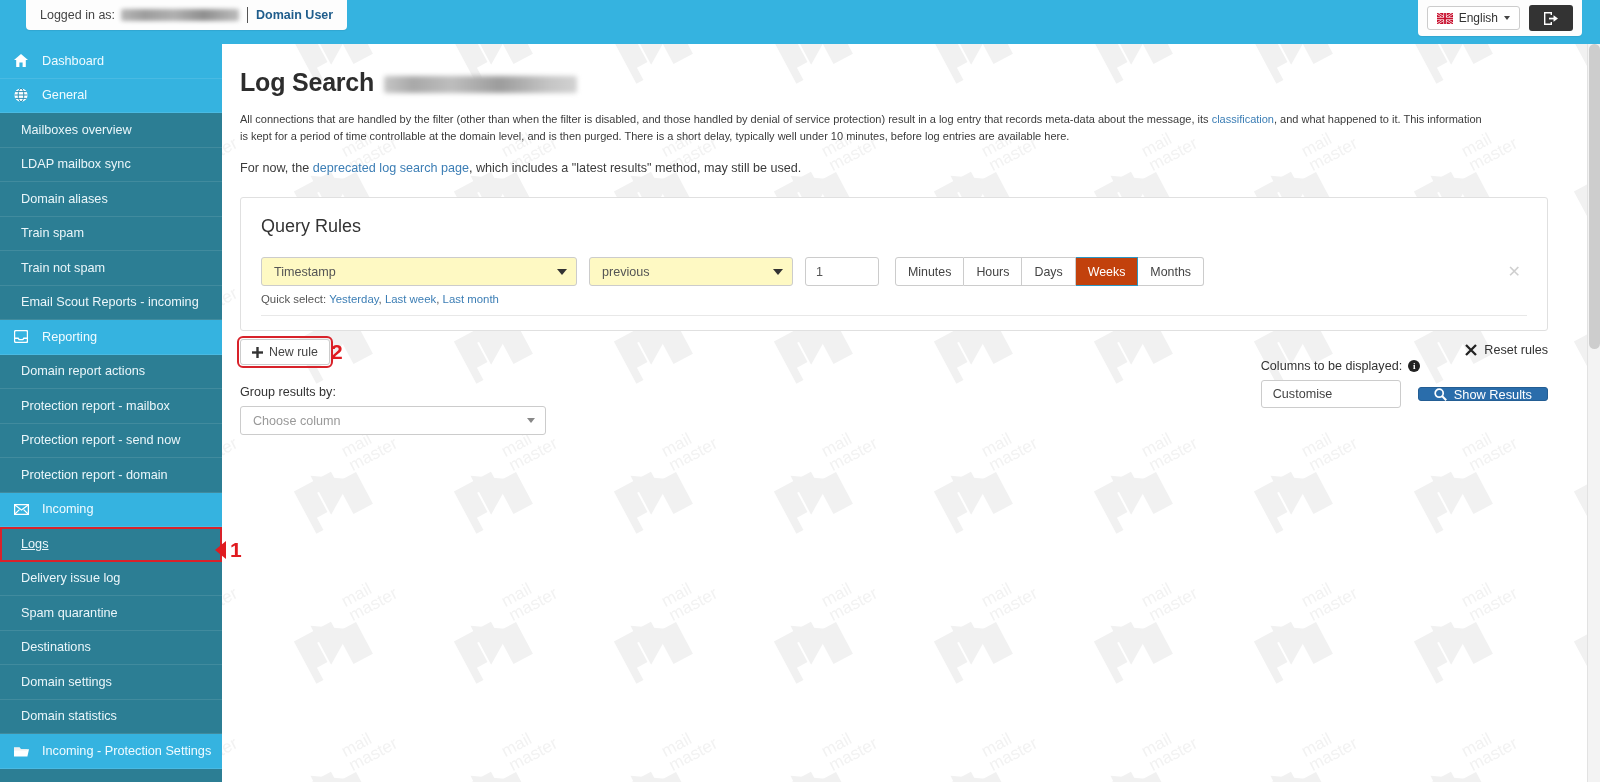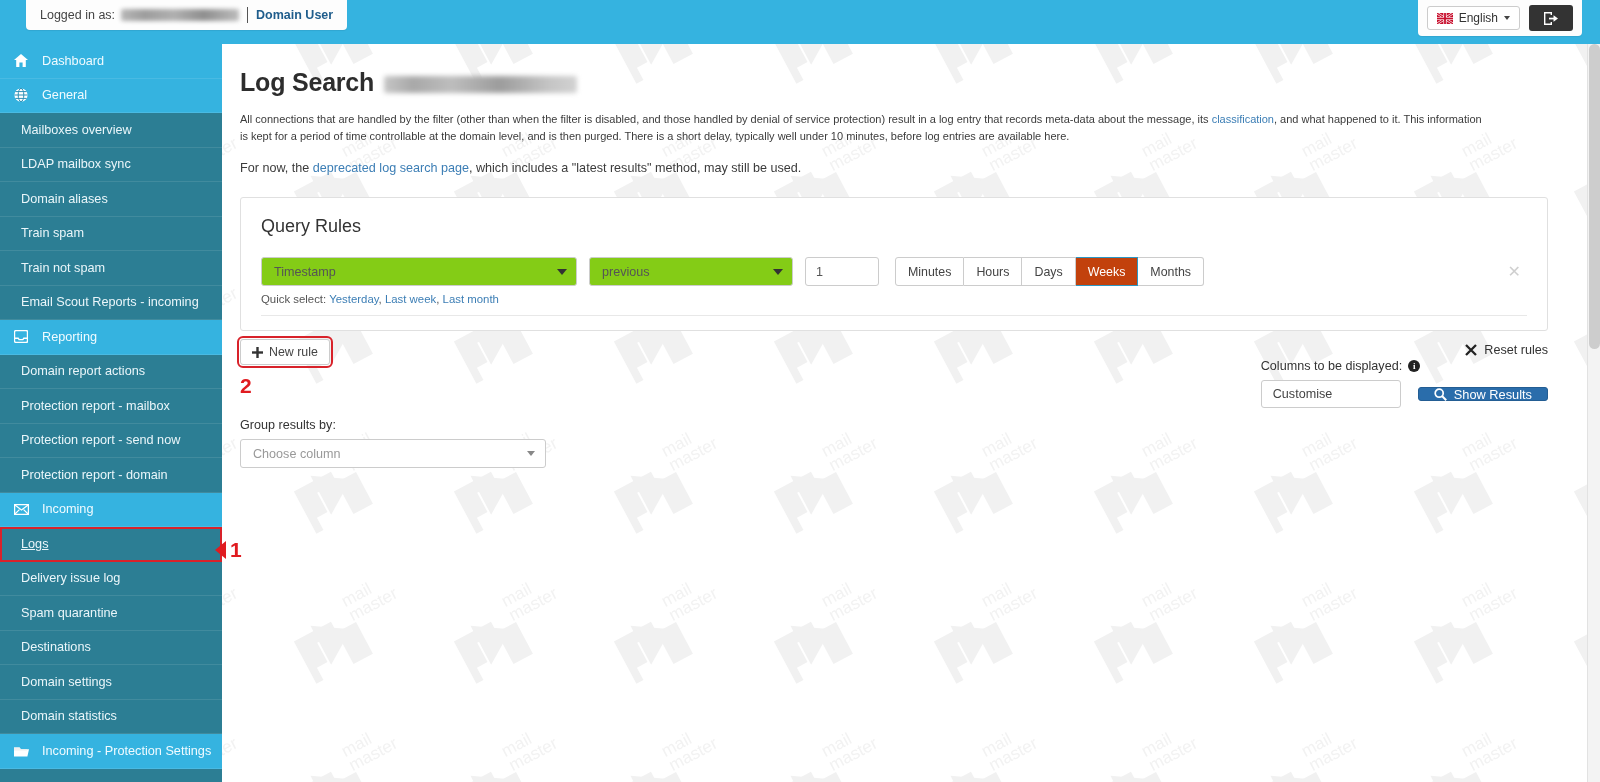"Timestamp" .sel { background: #84cc16 -> #fef9c3 }
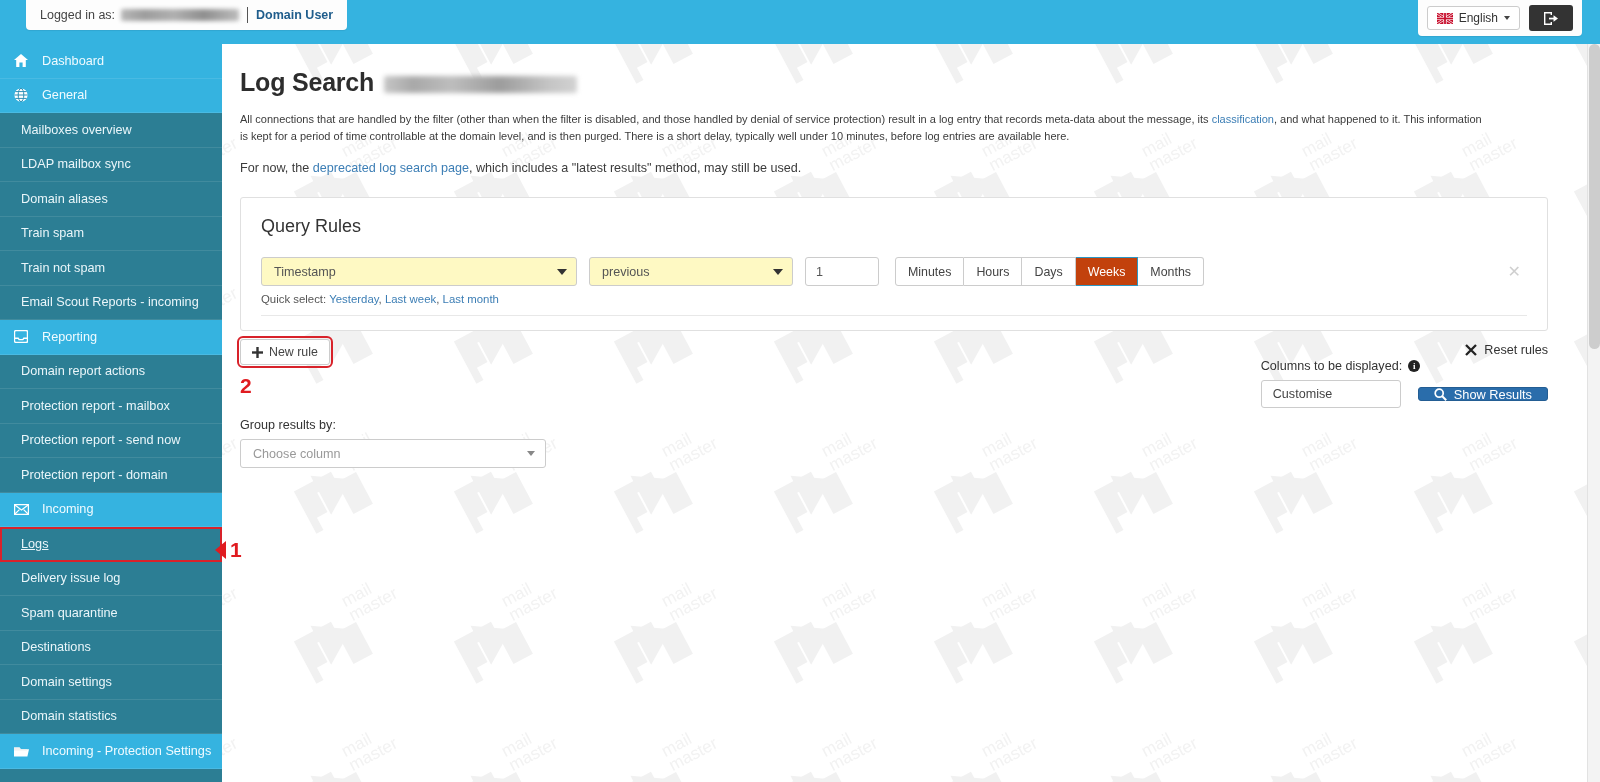"New rule" .newrule-wrap { align-items: none -> center; flex-direction: column -> none; gap: 9px -> 1px }
